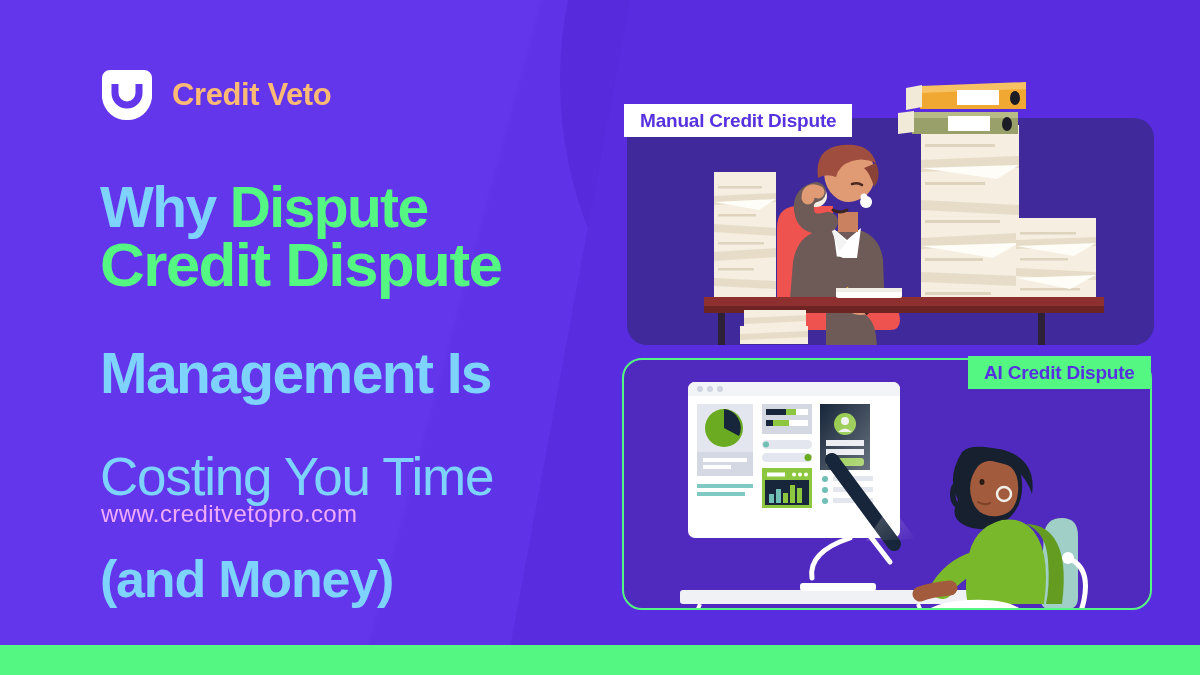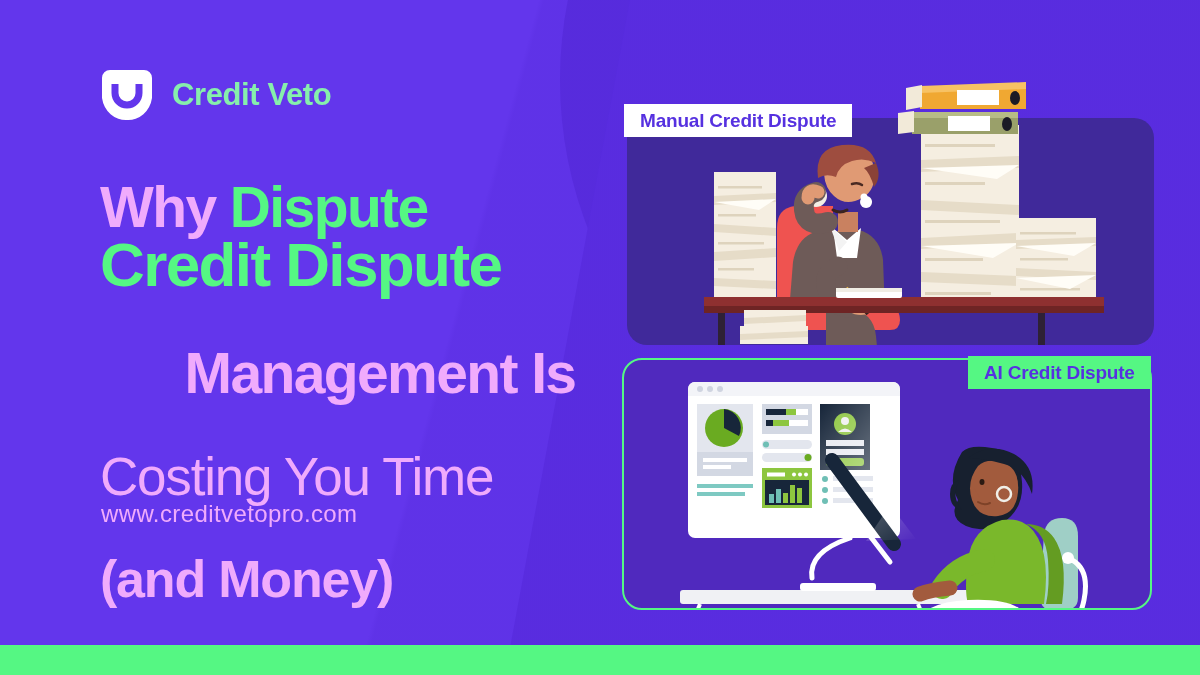"Credit Veto" .logo-text { color: #86efac -> #fdba74 }
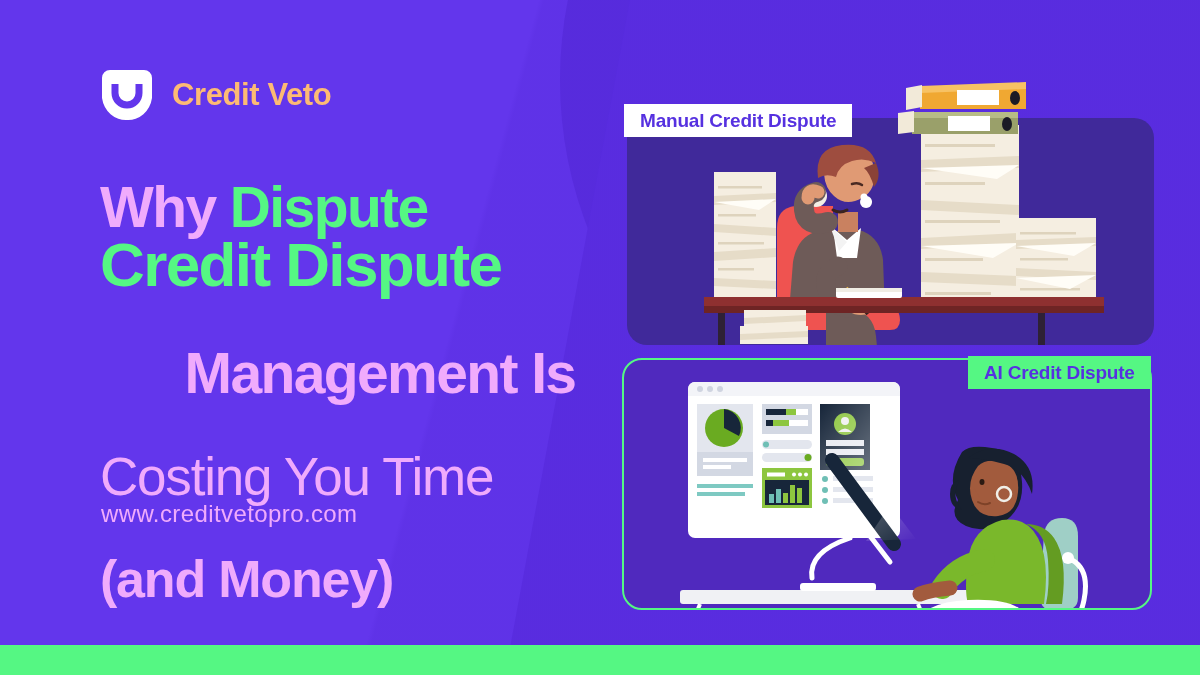"Why" .w { color: #f0abfc -> #7dd3fc }
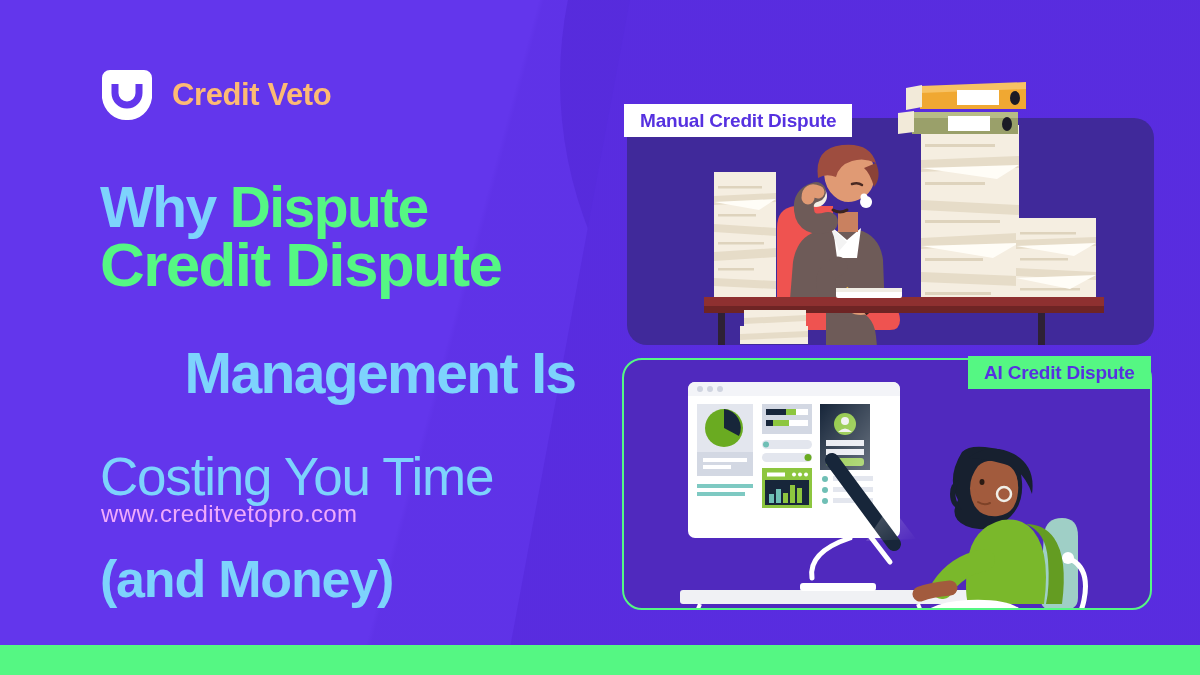"Management Is" .hl-3 { text-align: center -> none }
